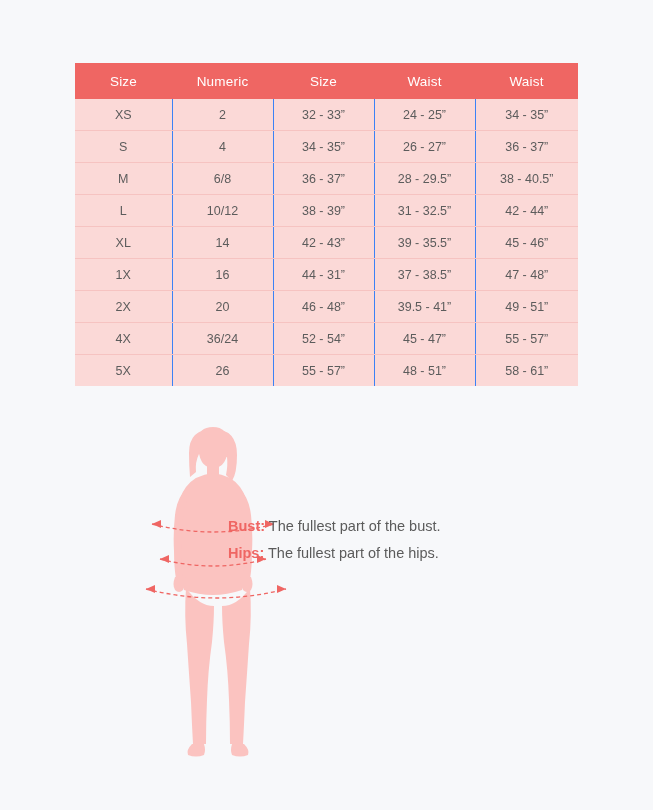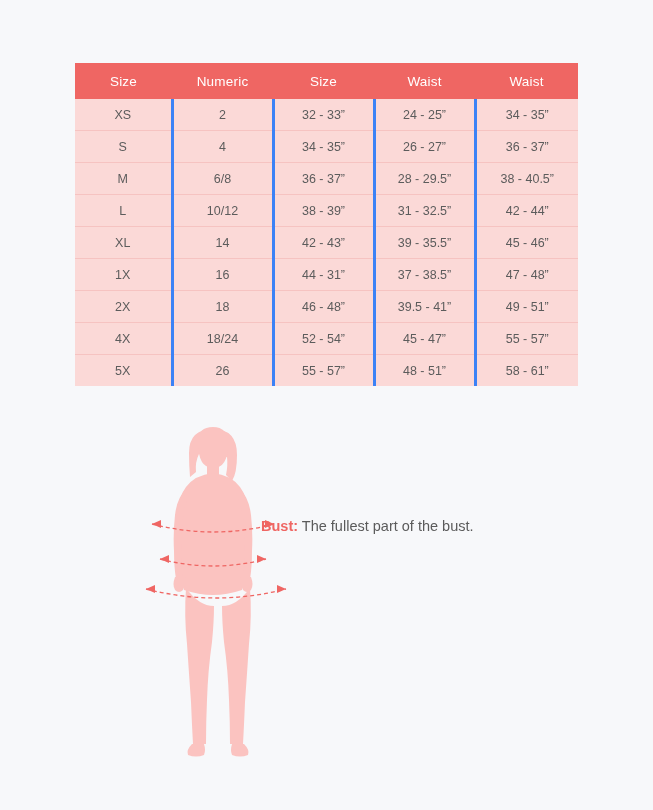"XS" table.size-chart td { border-right: 3px solid #3b82f6 -> 1px solid #3b82f6 }
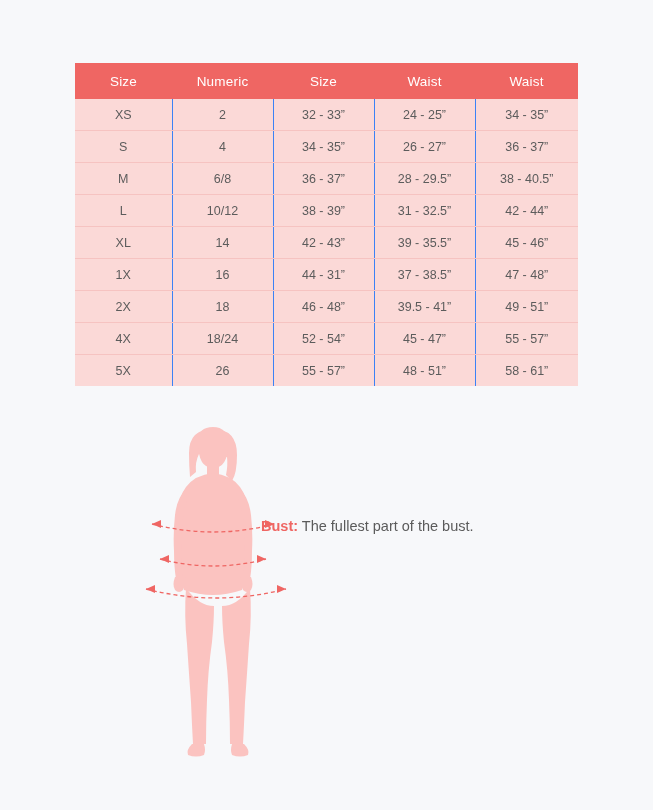"18" td { text: 18 -> 20 }
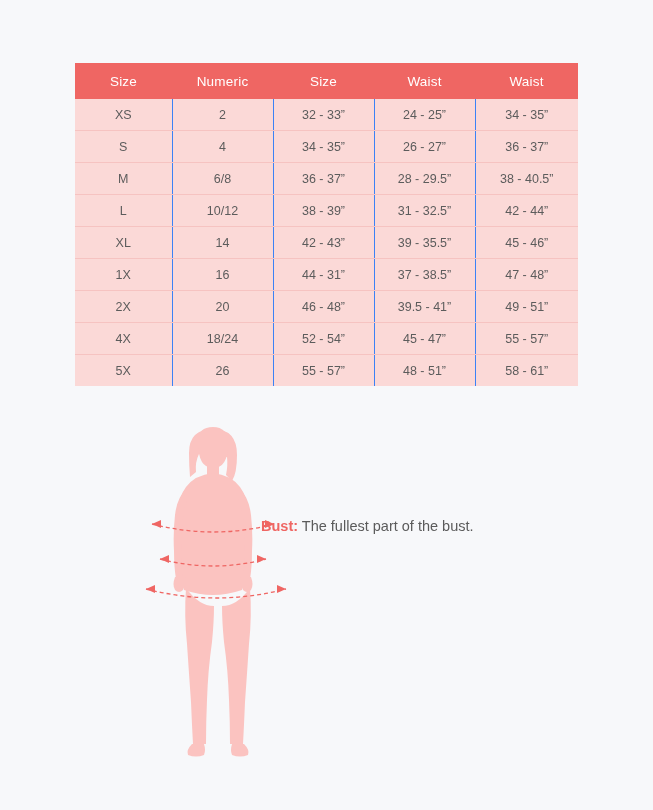"18/24" td { text: 18/24 -> 36/24 }
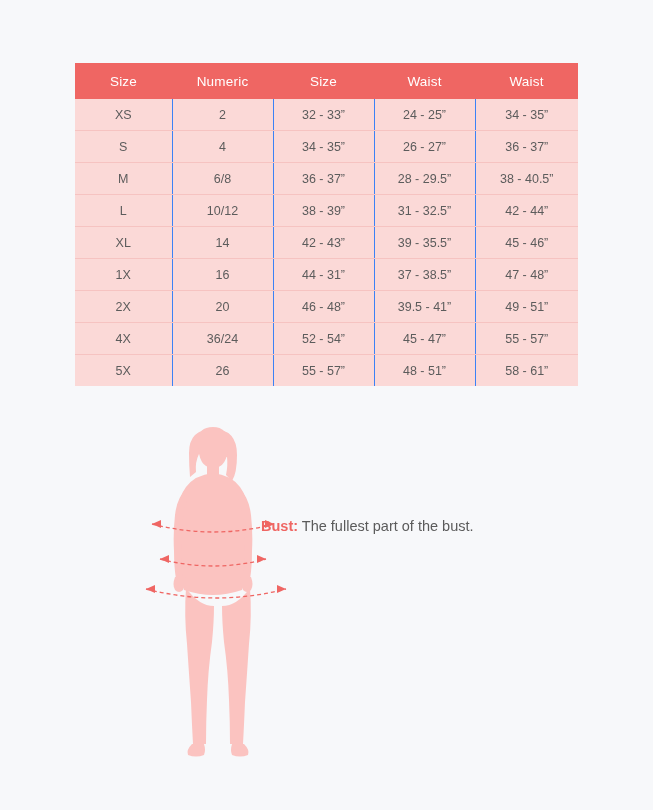"Bust: The fullest part of" .legend { margin-left: 33px -> none }
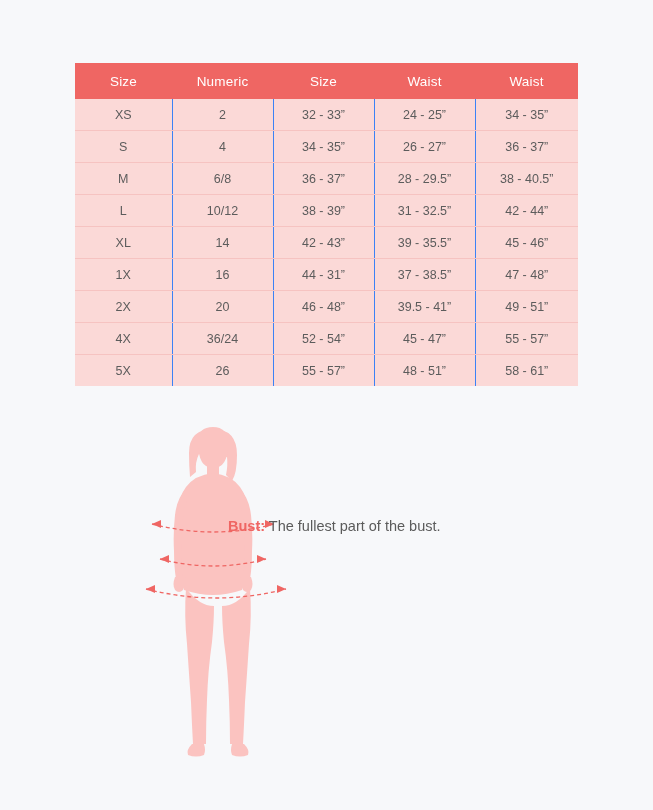"Hips: The fullest part of" div.legend-line { html: none -> <div> <b>Hips:</b><span> The fullest part of the hips.</span> </div> }
